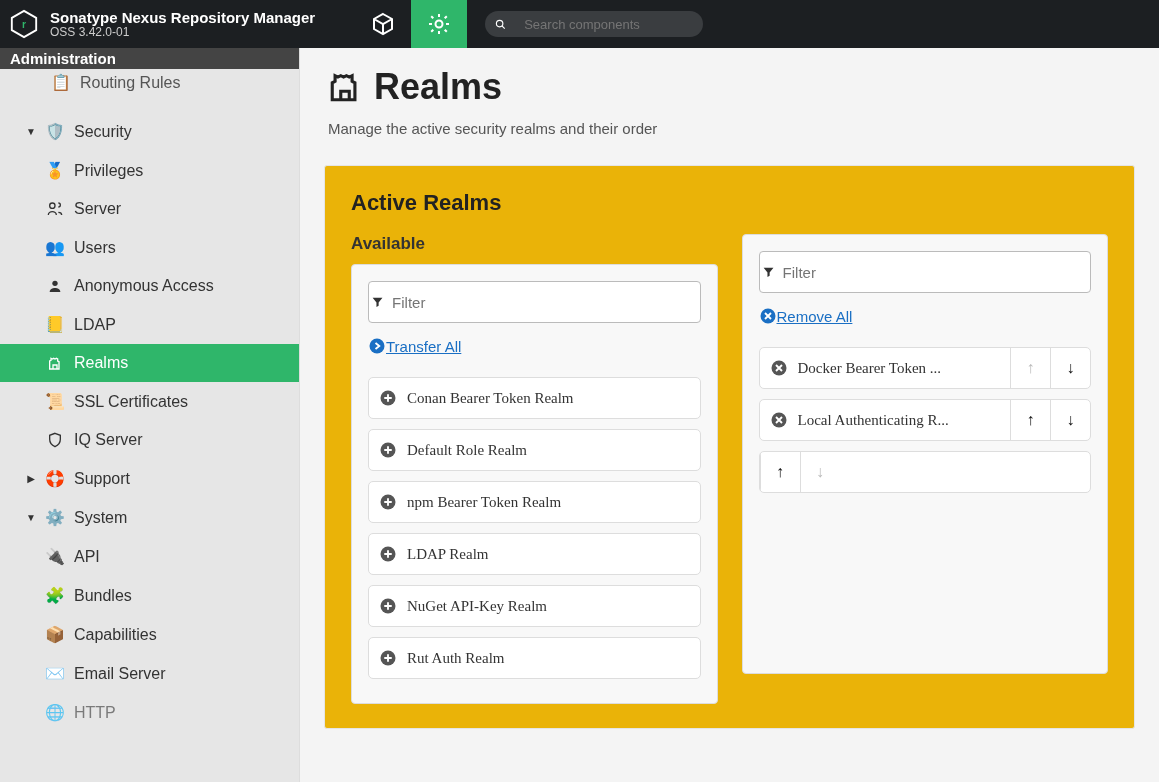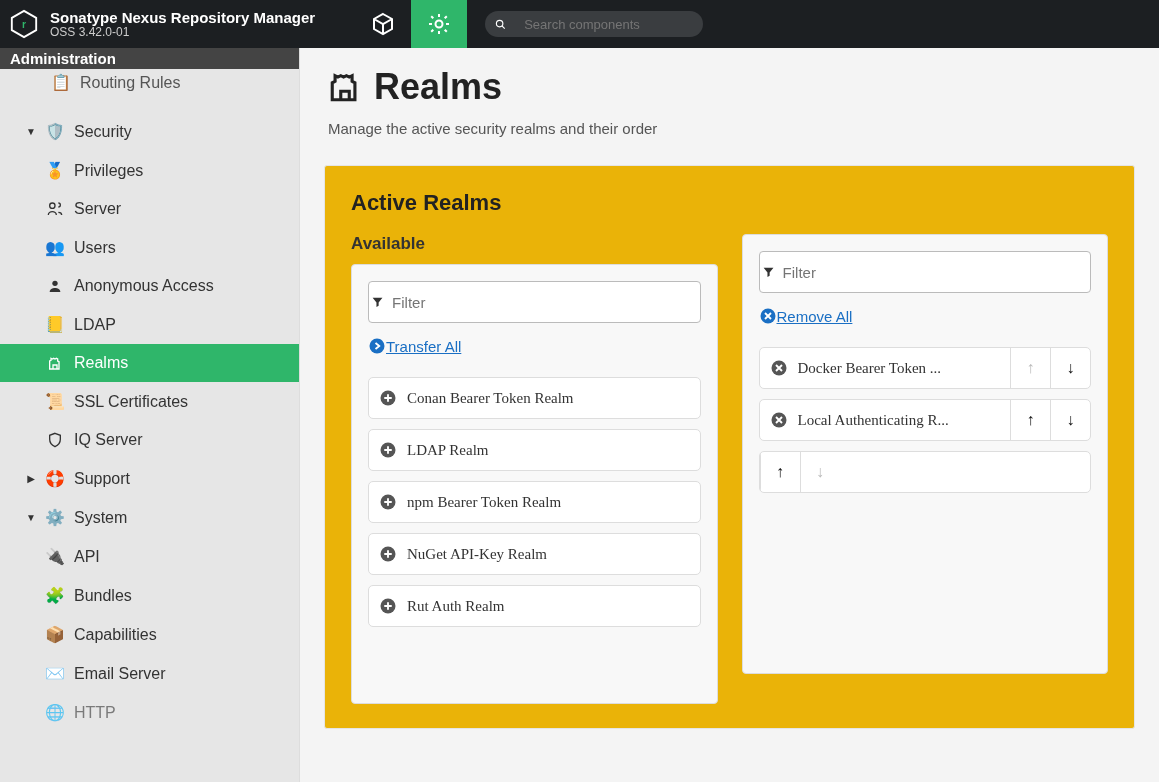"Default Role Realm" div.list-row { html: none -> <div> <div> <svg> <circle></circle> <path></path> </svg> <span>Default Role Realm</span> </div> </div> }
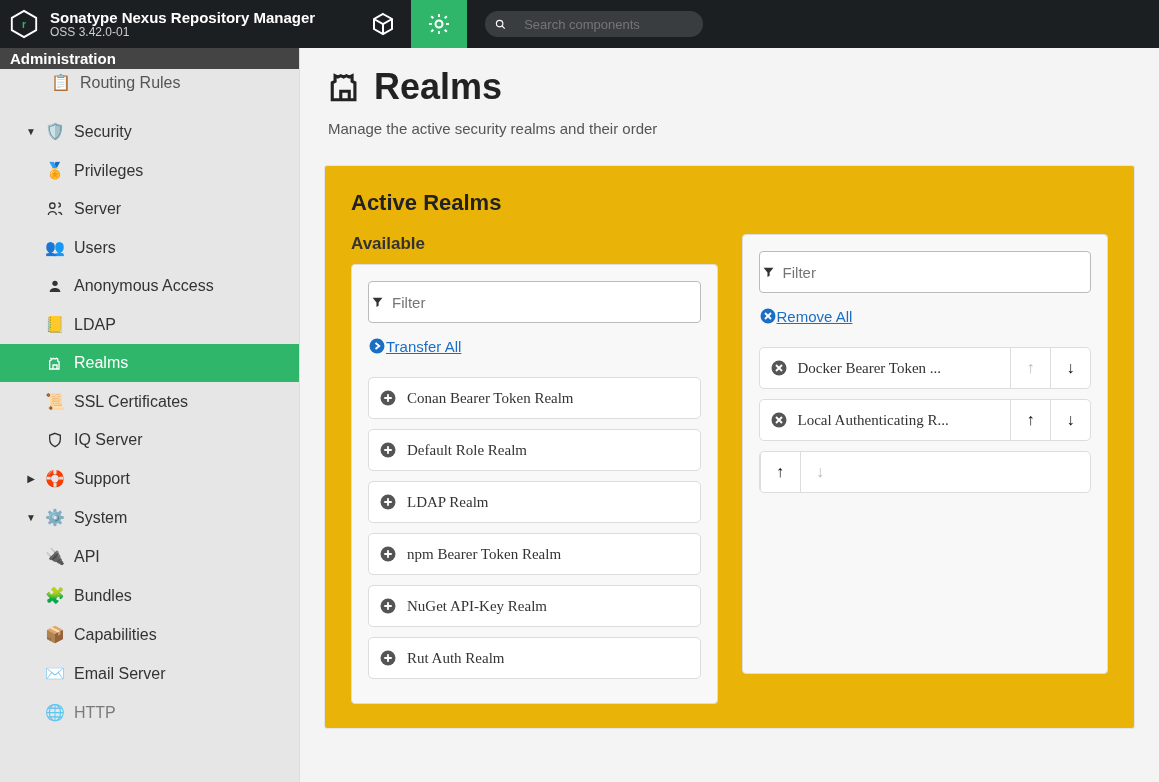"LDAP Realm" div.list-row { order: before "npm Bearer Token Realm" -> after "npm Bearer Token Realm" }
